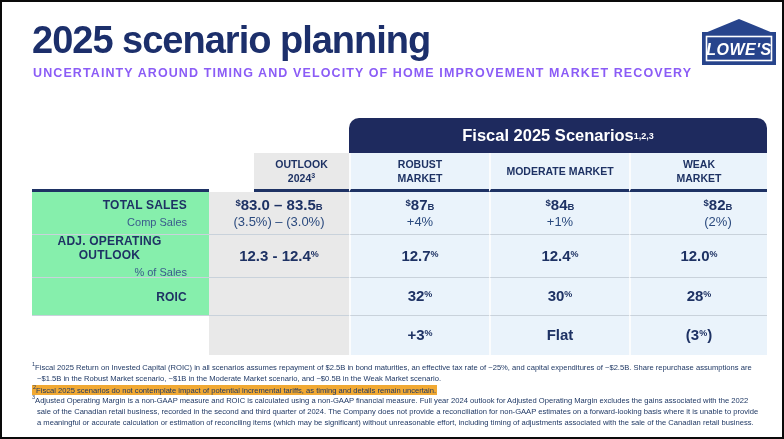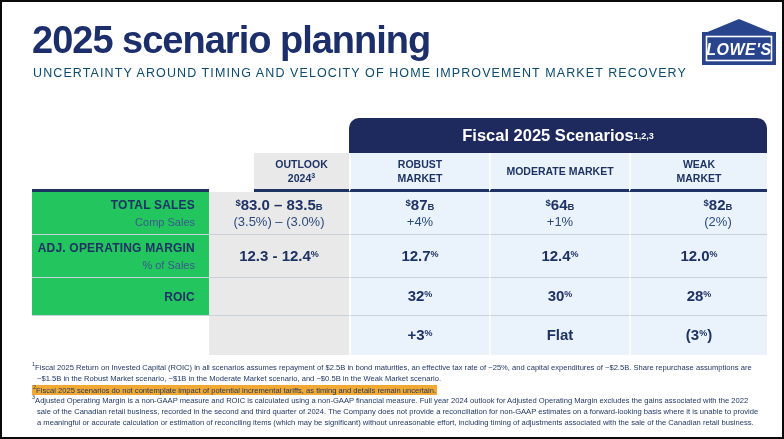"UNCERTAINTY AROUND TIMING AND VELOCITY" .subtitle { color: #0c4a6e -> #8b5cf6; font-weight: normal -> bold }
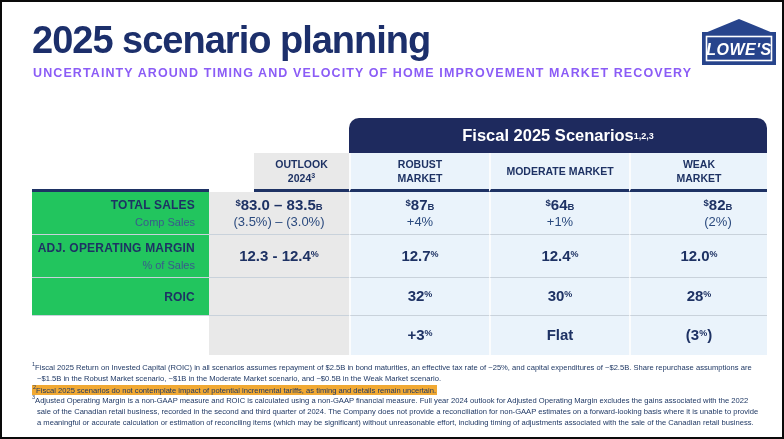"TOTAL SALES" .row-label { background: #22c55e -> #86efac; padding-right: 14px -> 22px }
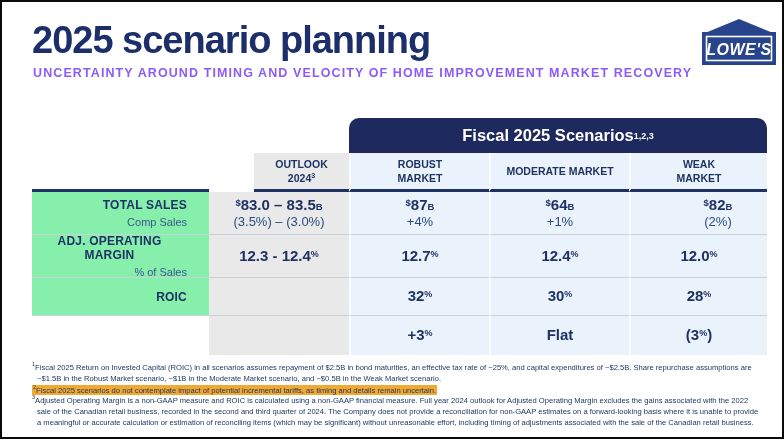"64" span { text: 64 -> 84 }
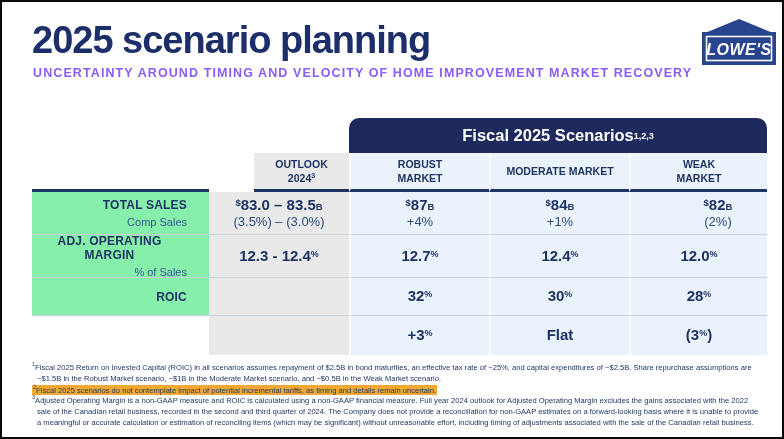"ADJ. OPERATING MARGIN" div.lbl { text: MARGIN -> OUTLOOK }
